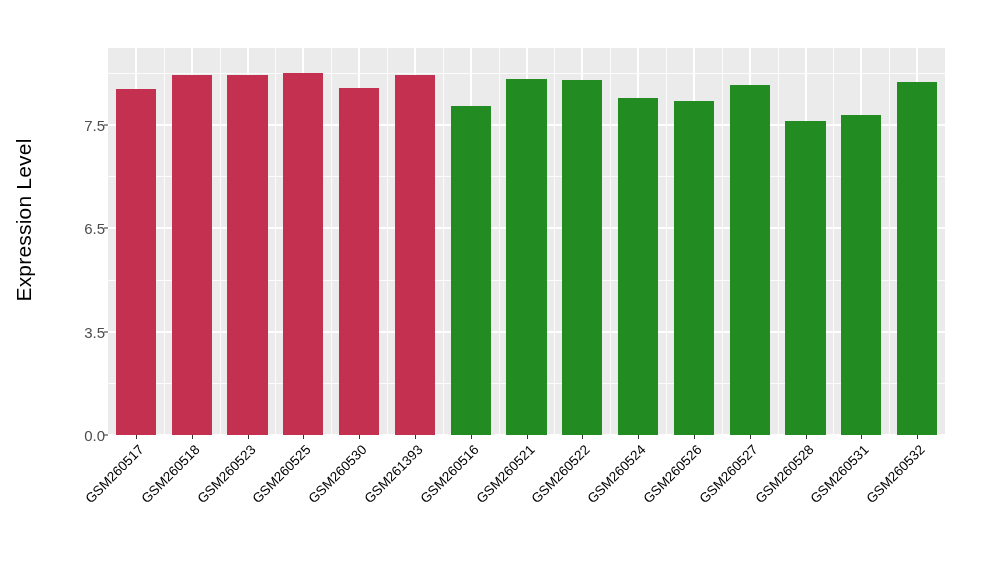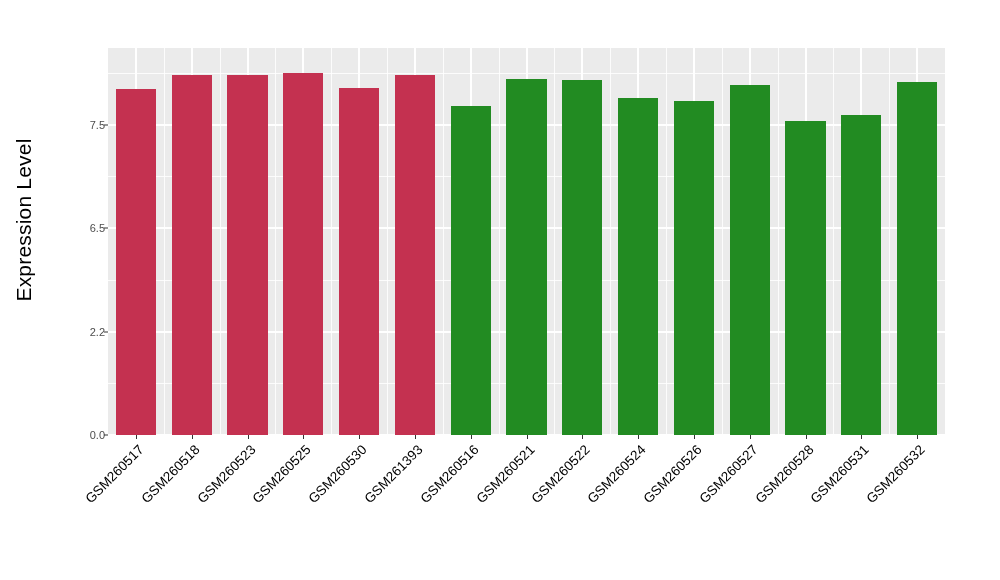"7.5" .y-tick-label { font-size: 11px -> 15px }
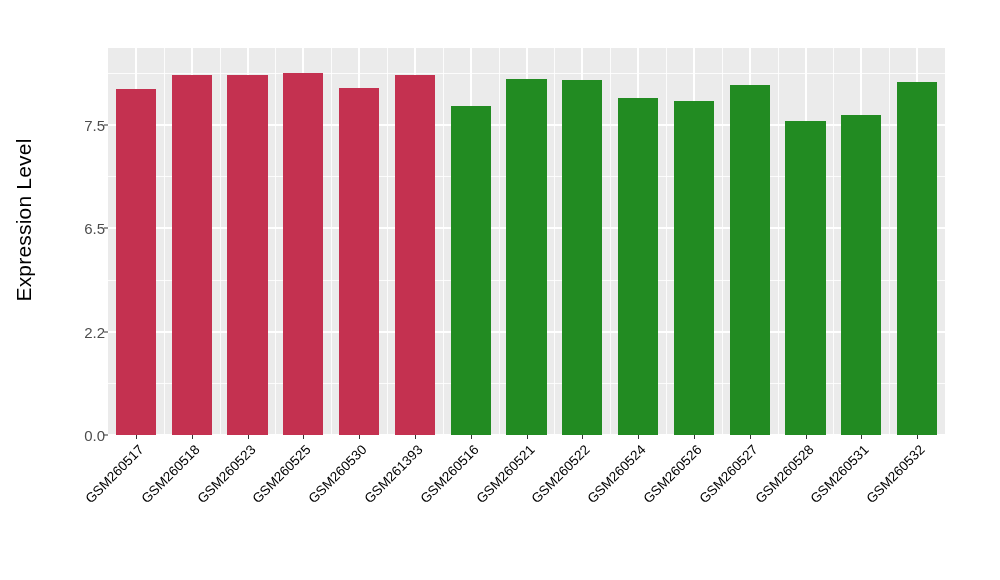"2.2" div.y-tick-label { text: 2.2 -> 3.5 }
